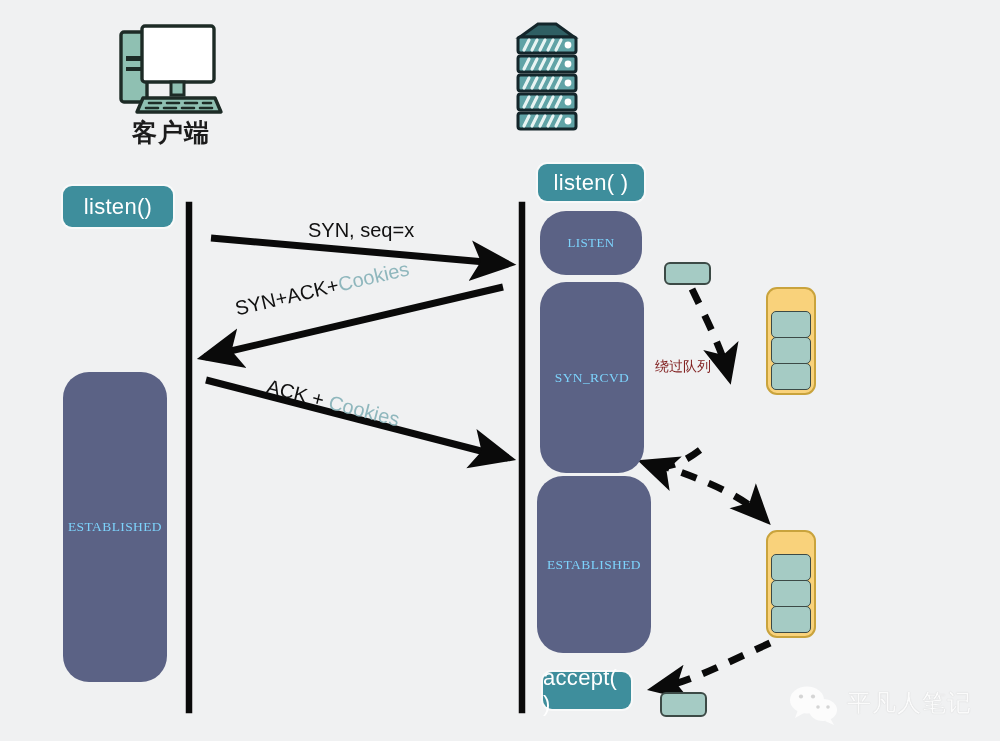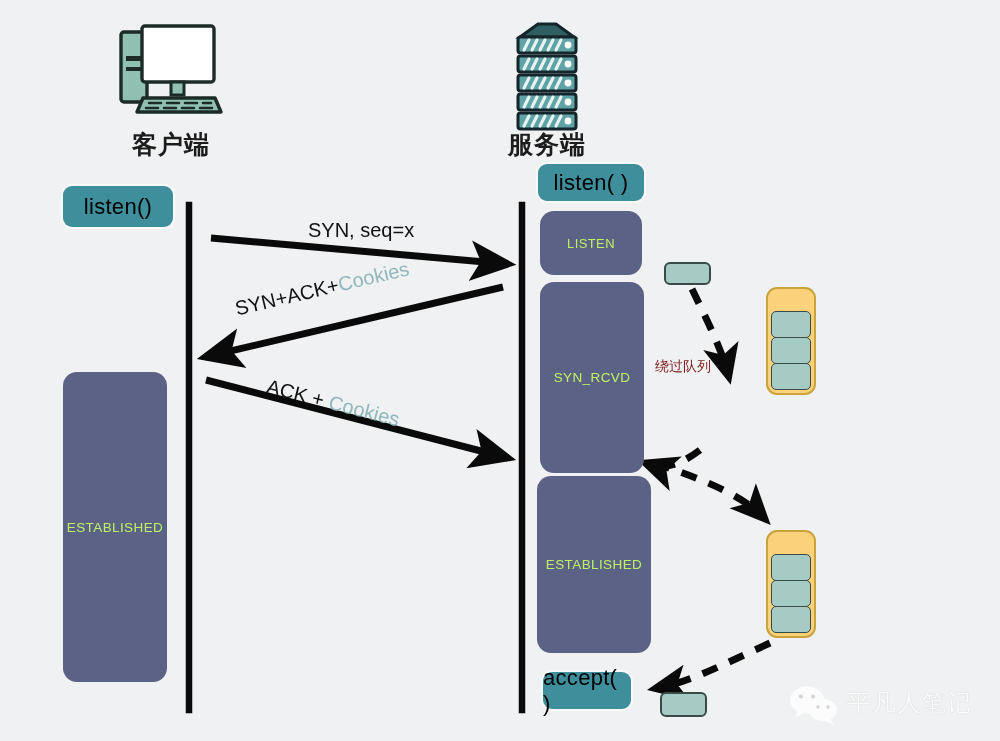"客户端" .endpoint .cap { margin-top: 16px -> 4px }
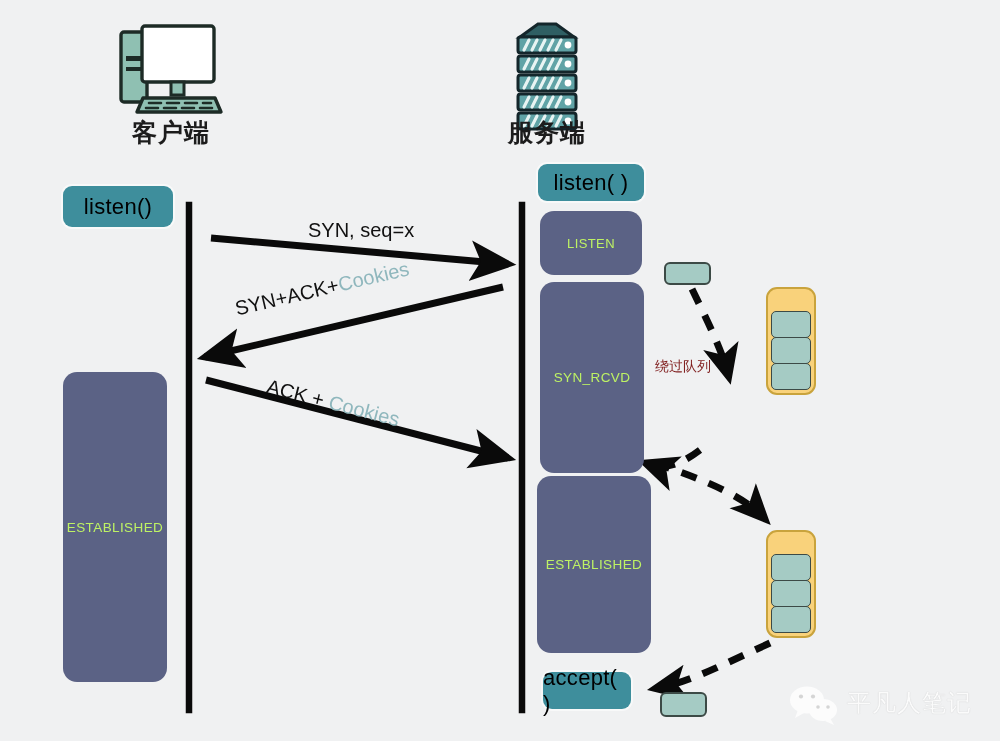"服务端" div.endpoint { html: <div> <div>服务端</div> </div> -> none }
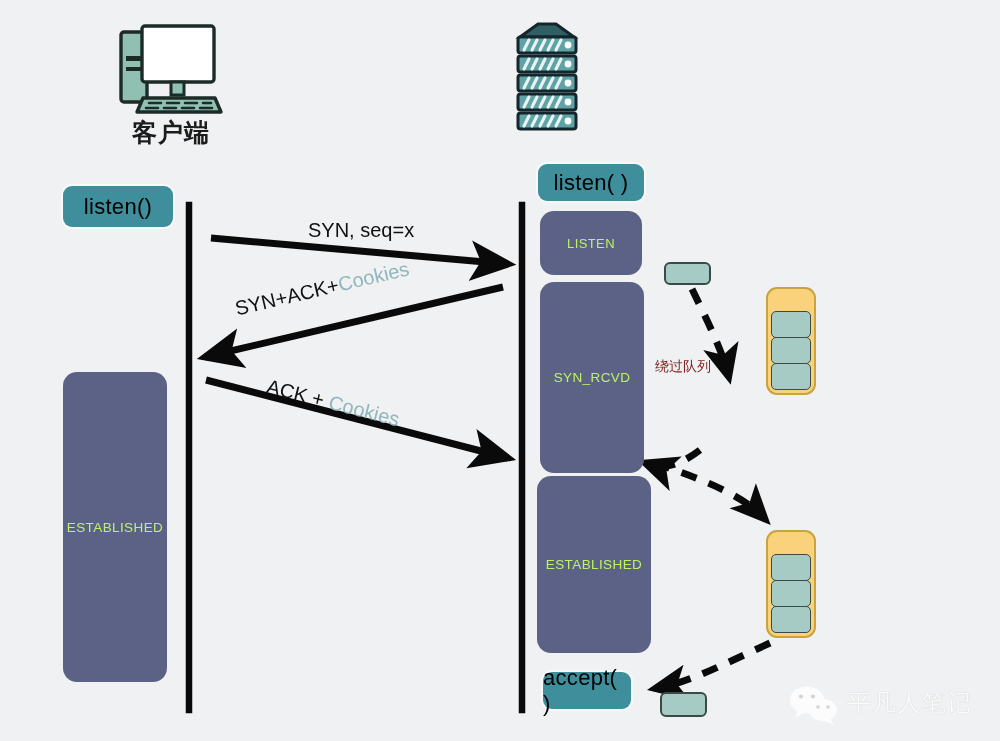"listen( )" .pill { color: #000000 -> #ffffff }
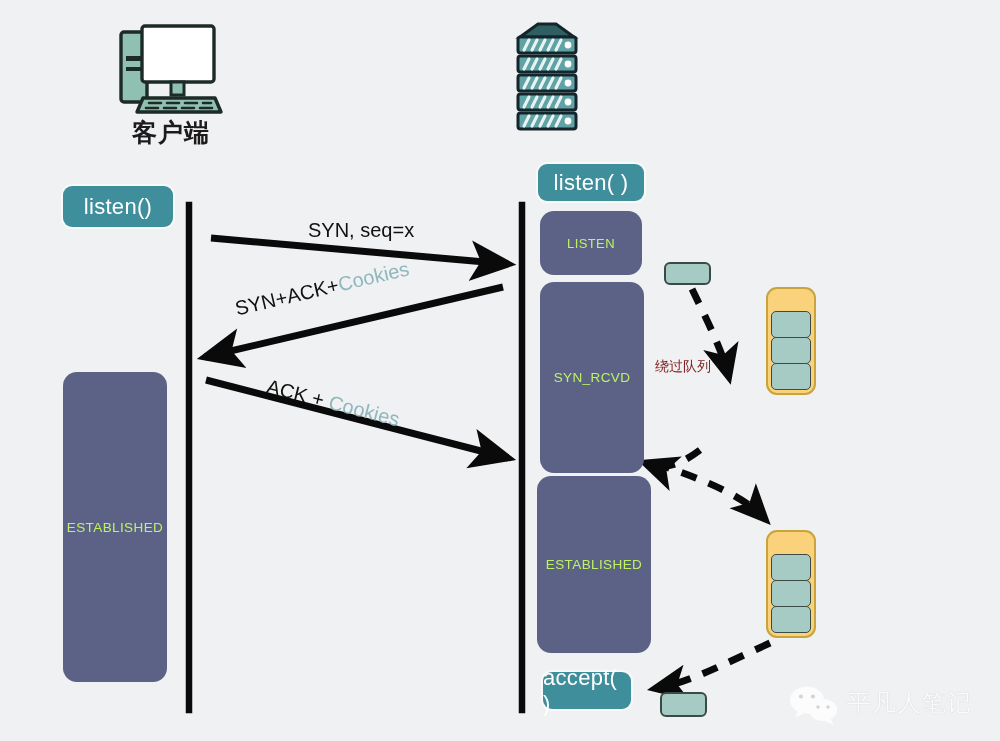"LISTEN" .state { border-radius: 14px -> 26px; color: #bef264 -> #7dd3fc; font-family: none -> Liberation Serif, serif }
